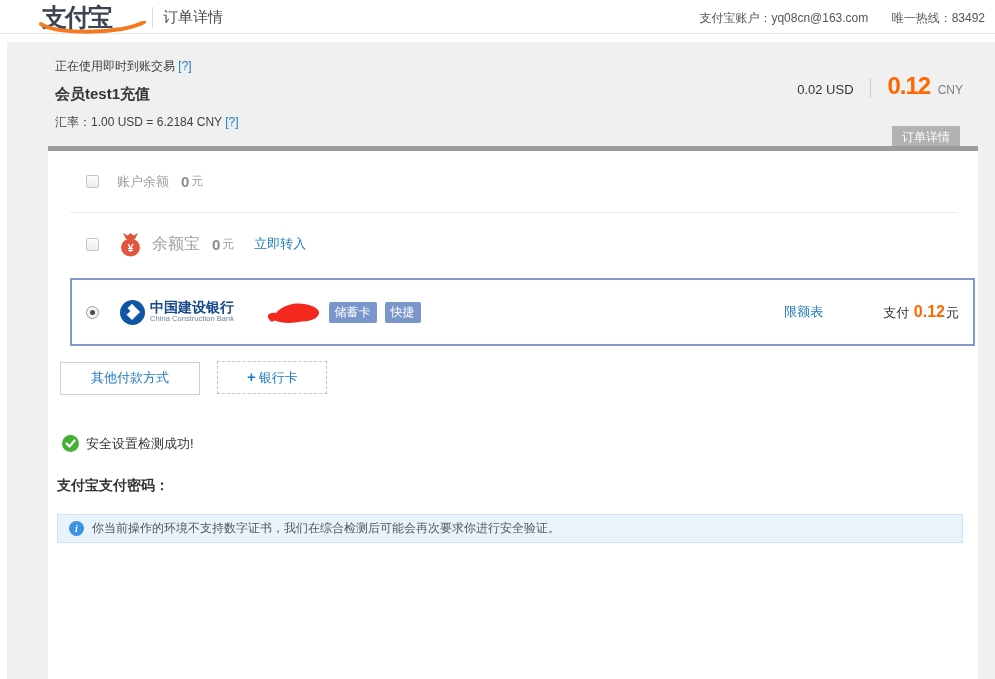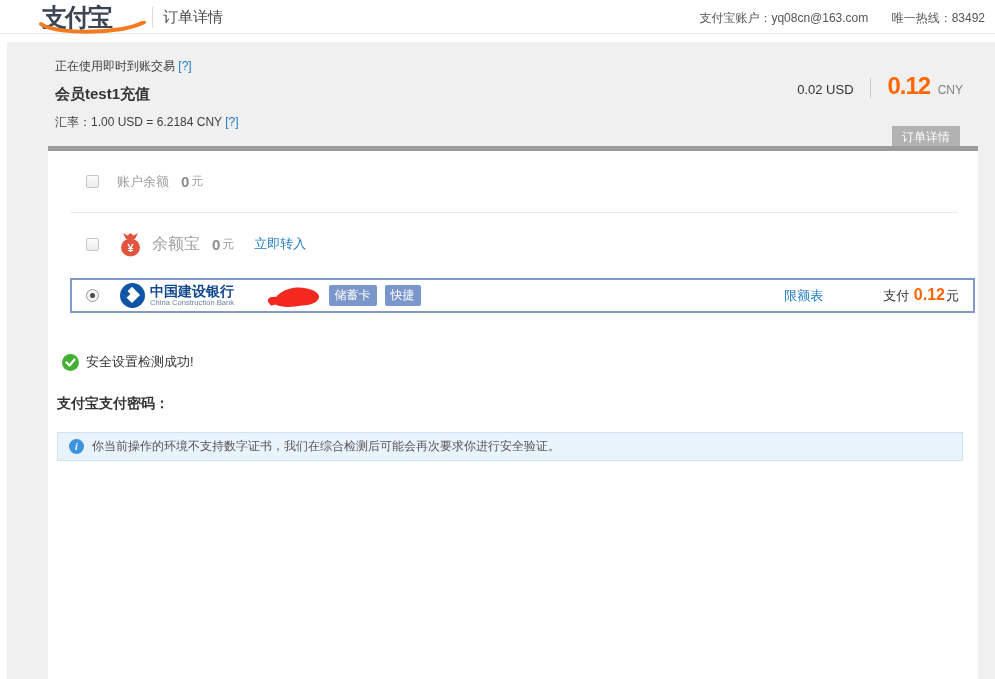"中国建设银行" .bank-box { height: 35px -> 68px }
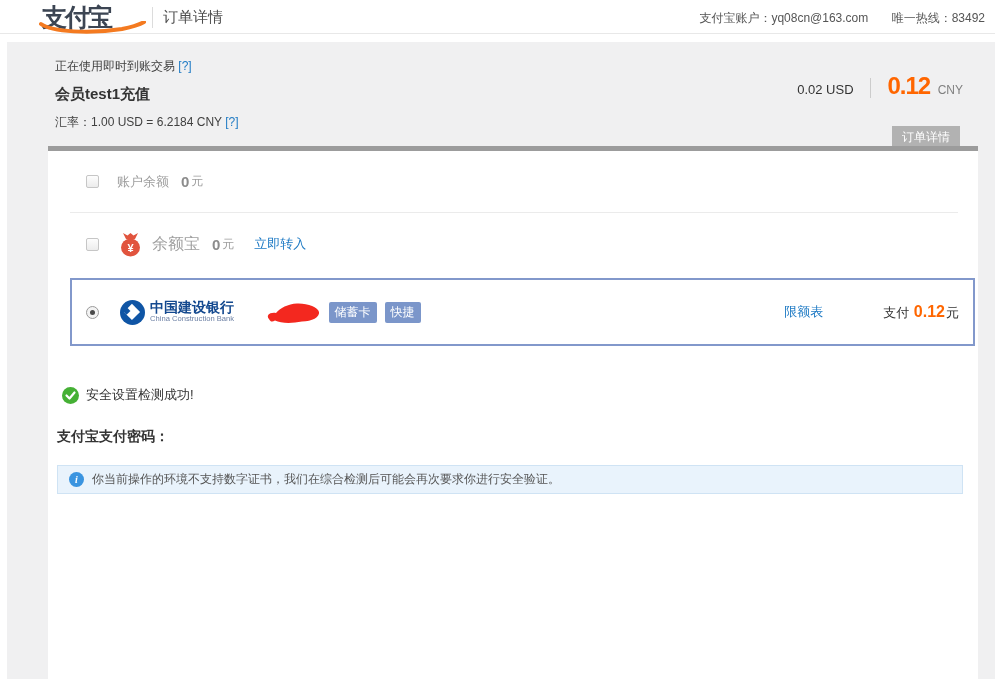"其他付款方式 + 银行卡" div.btn-row { html: none -> <div> <button>其他付款方式</button> <button><b>+</b><span>银行卡</span></button> </div> }
